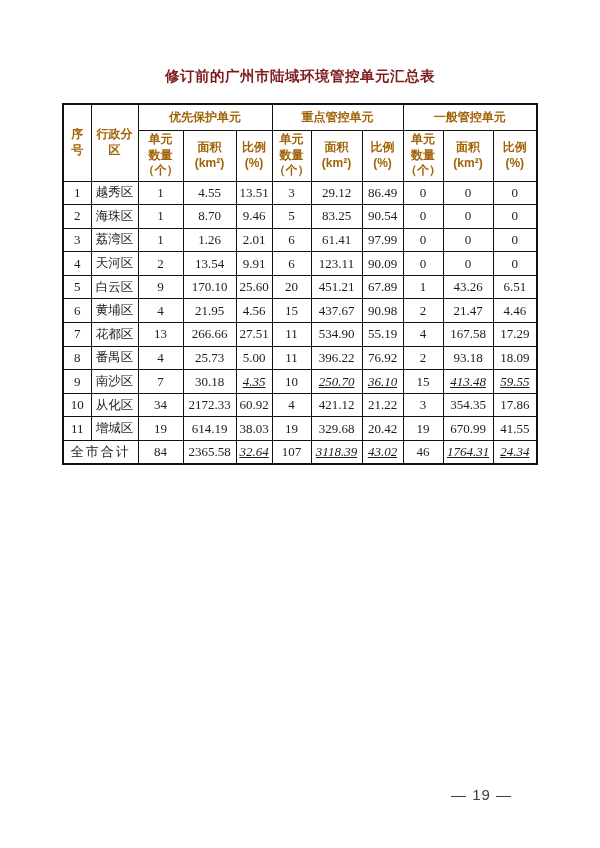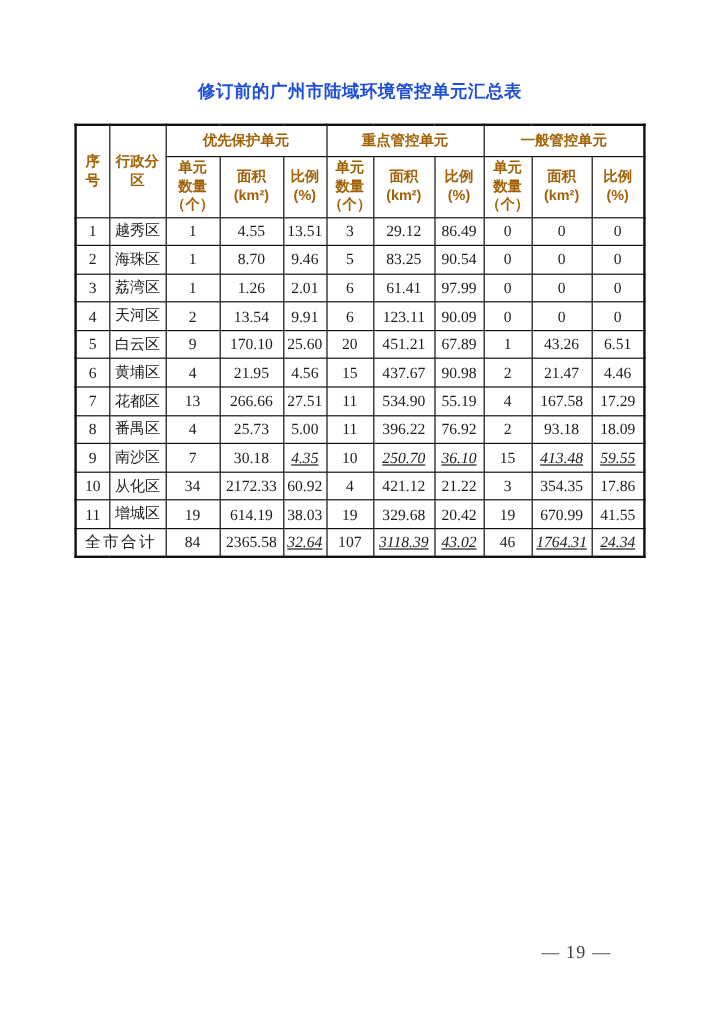"修订前的广州市陆域环境管控单元汇总表" .doc-title { color: #1d4ed8 -> #7f1d1d }
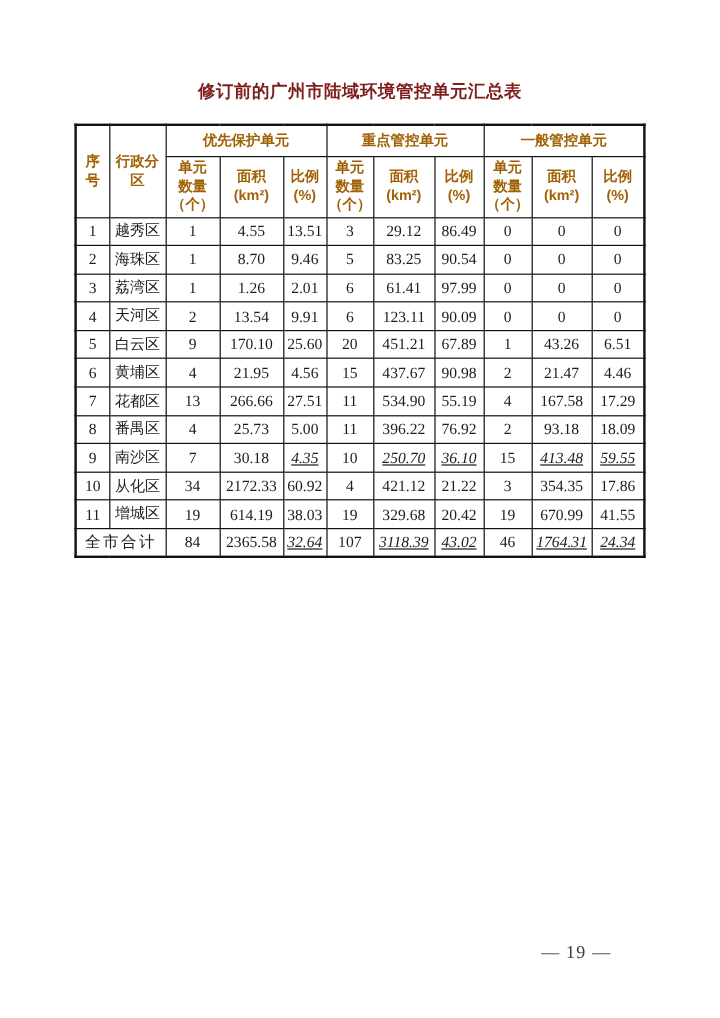"— 19 —" .page-number { font-family: Liberation Serif, serif -> Liberation Sans, sans-serif }
